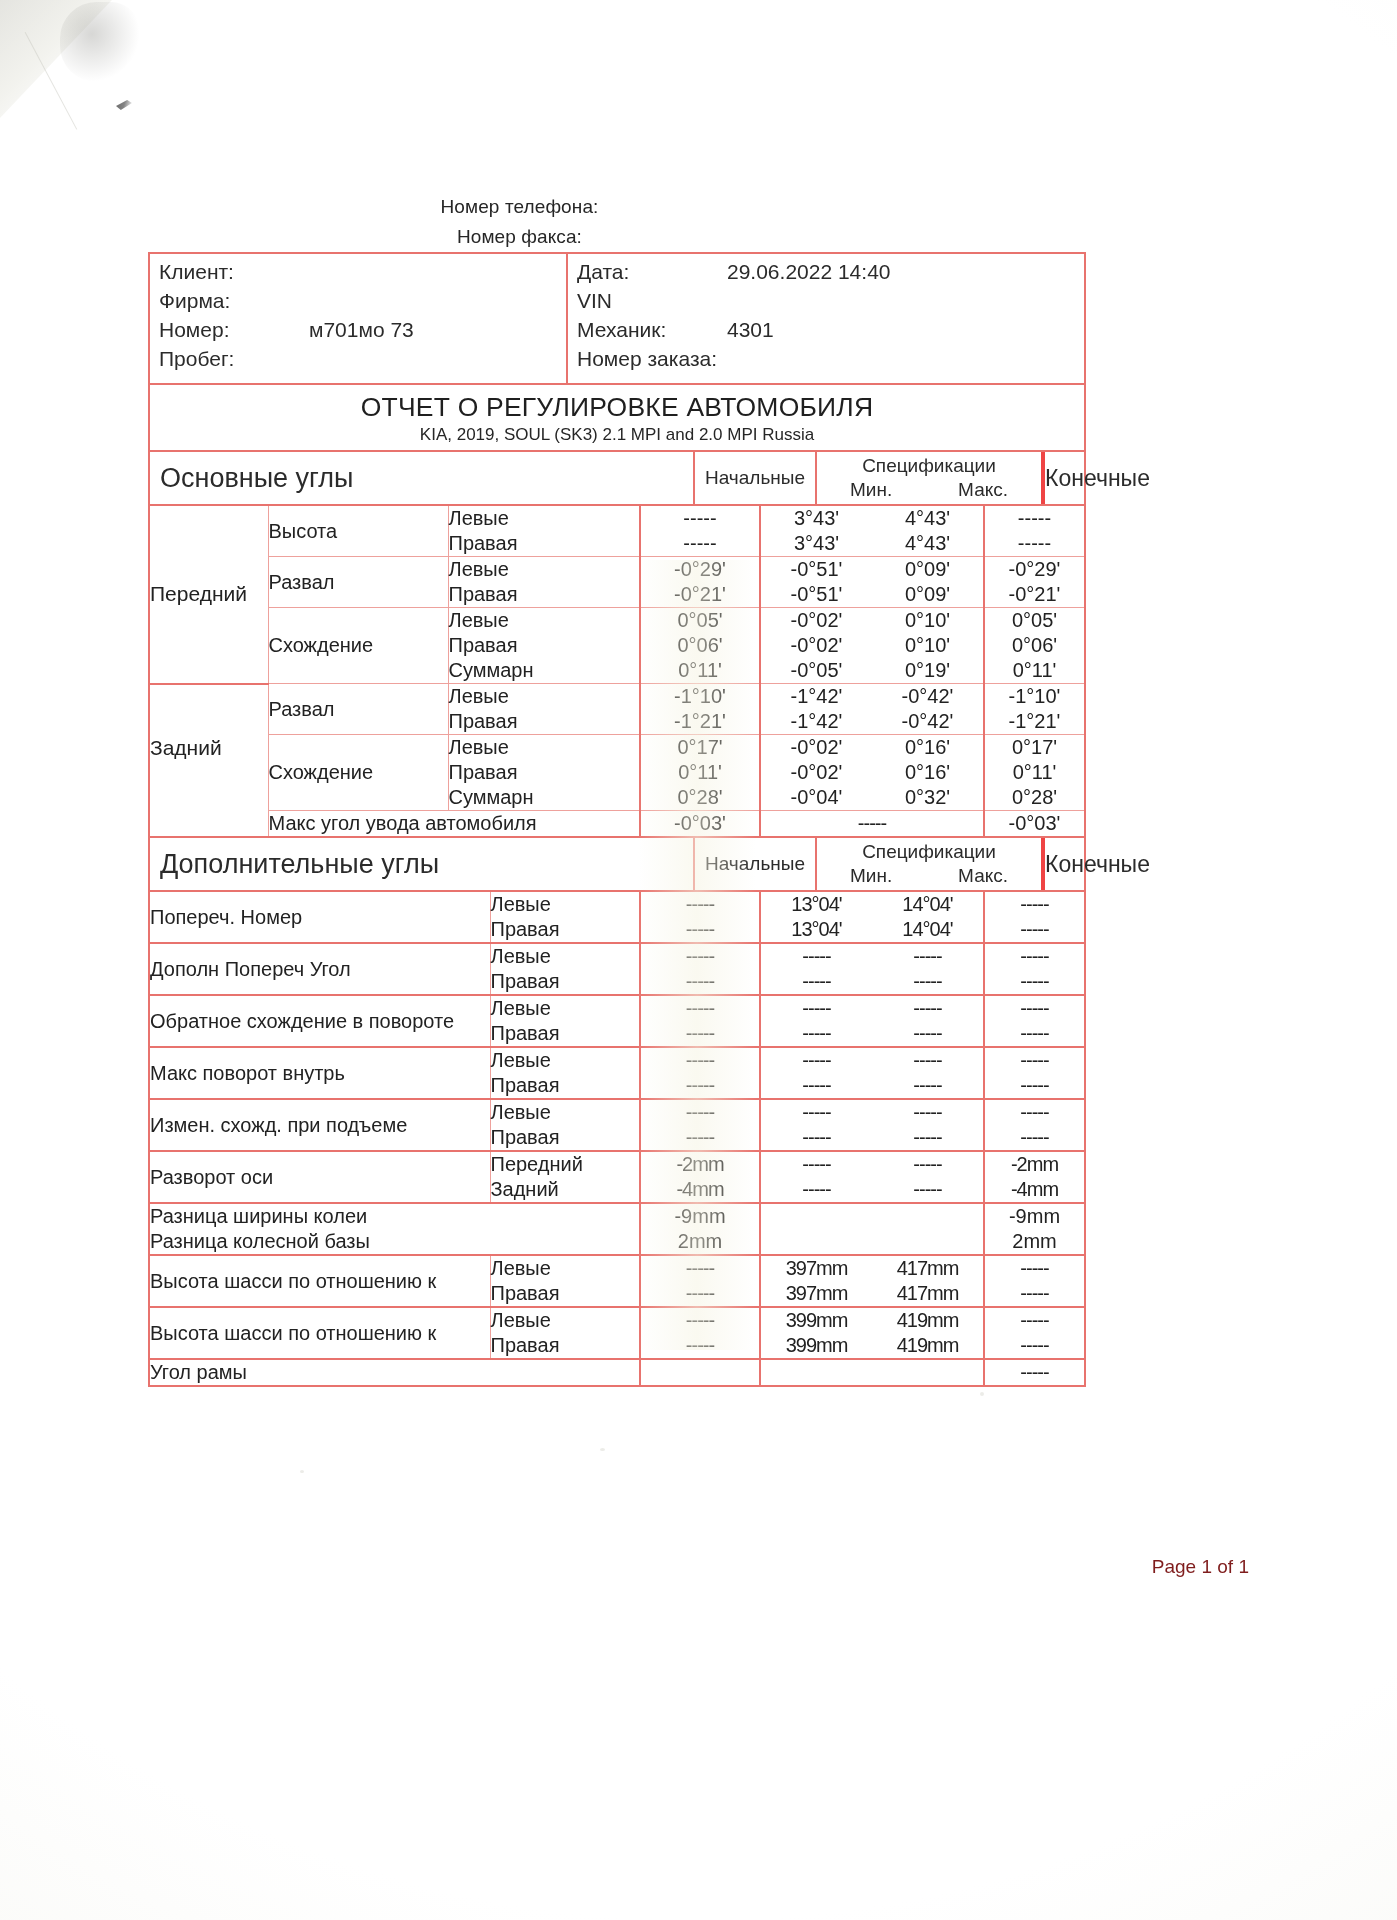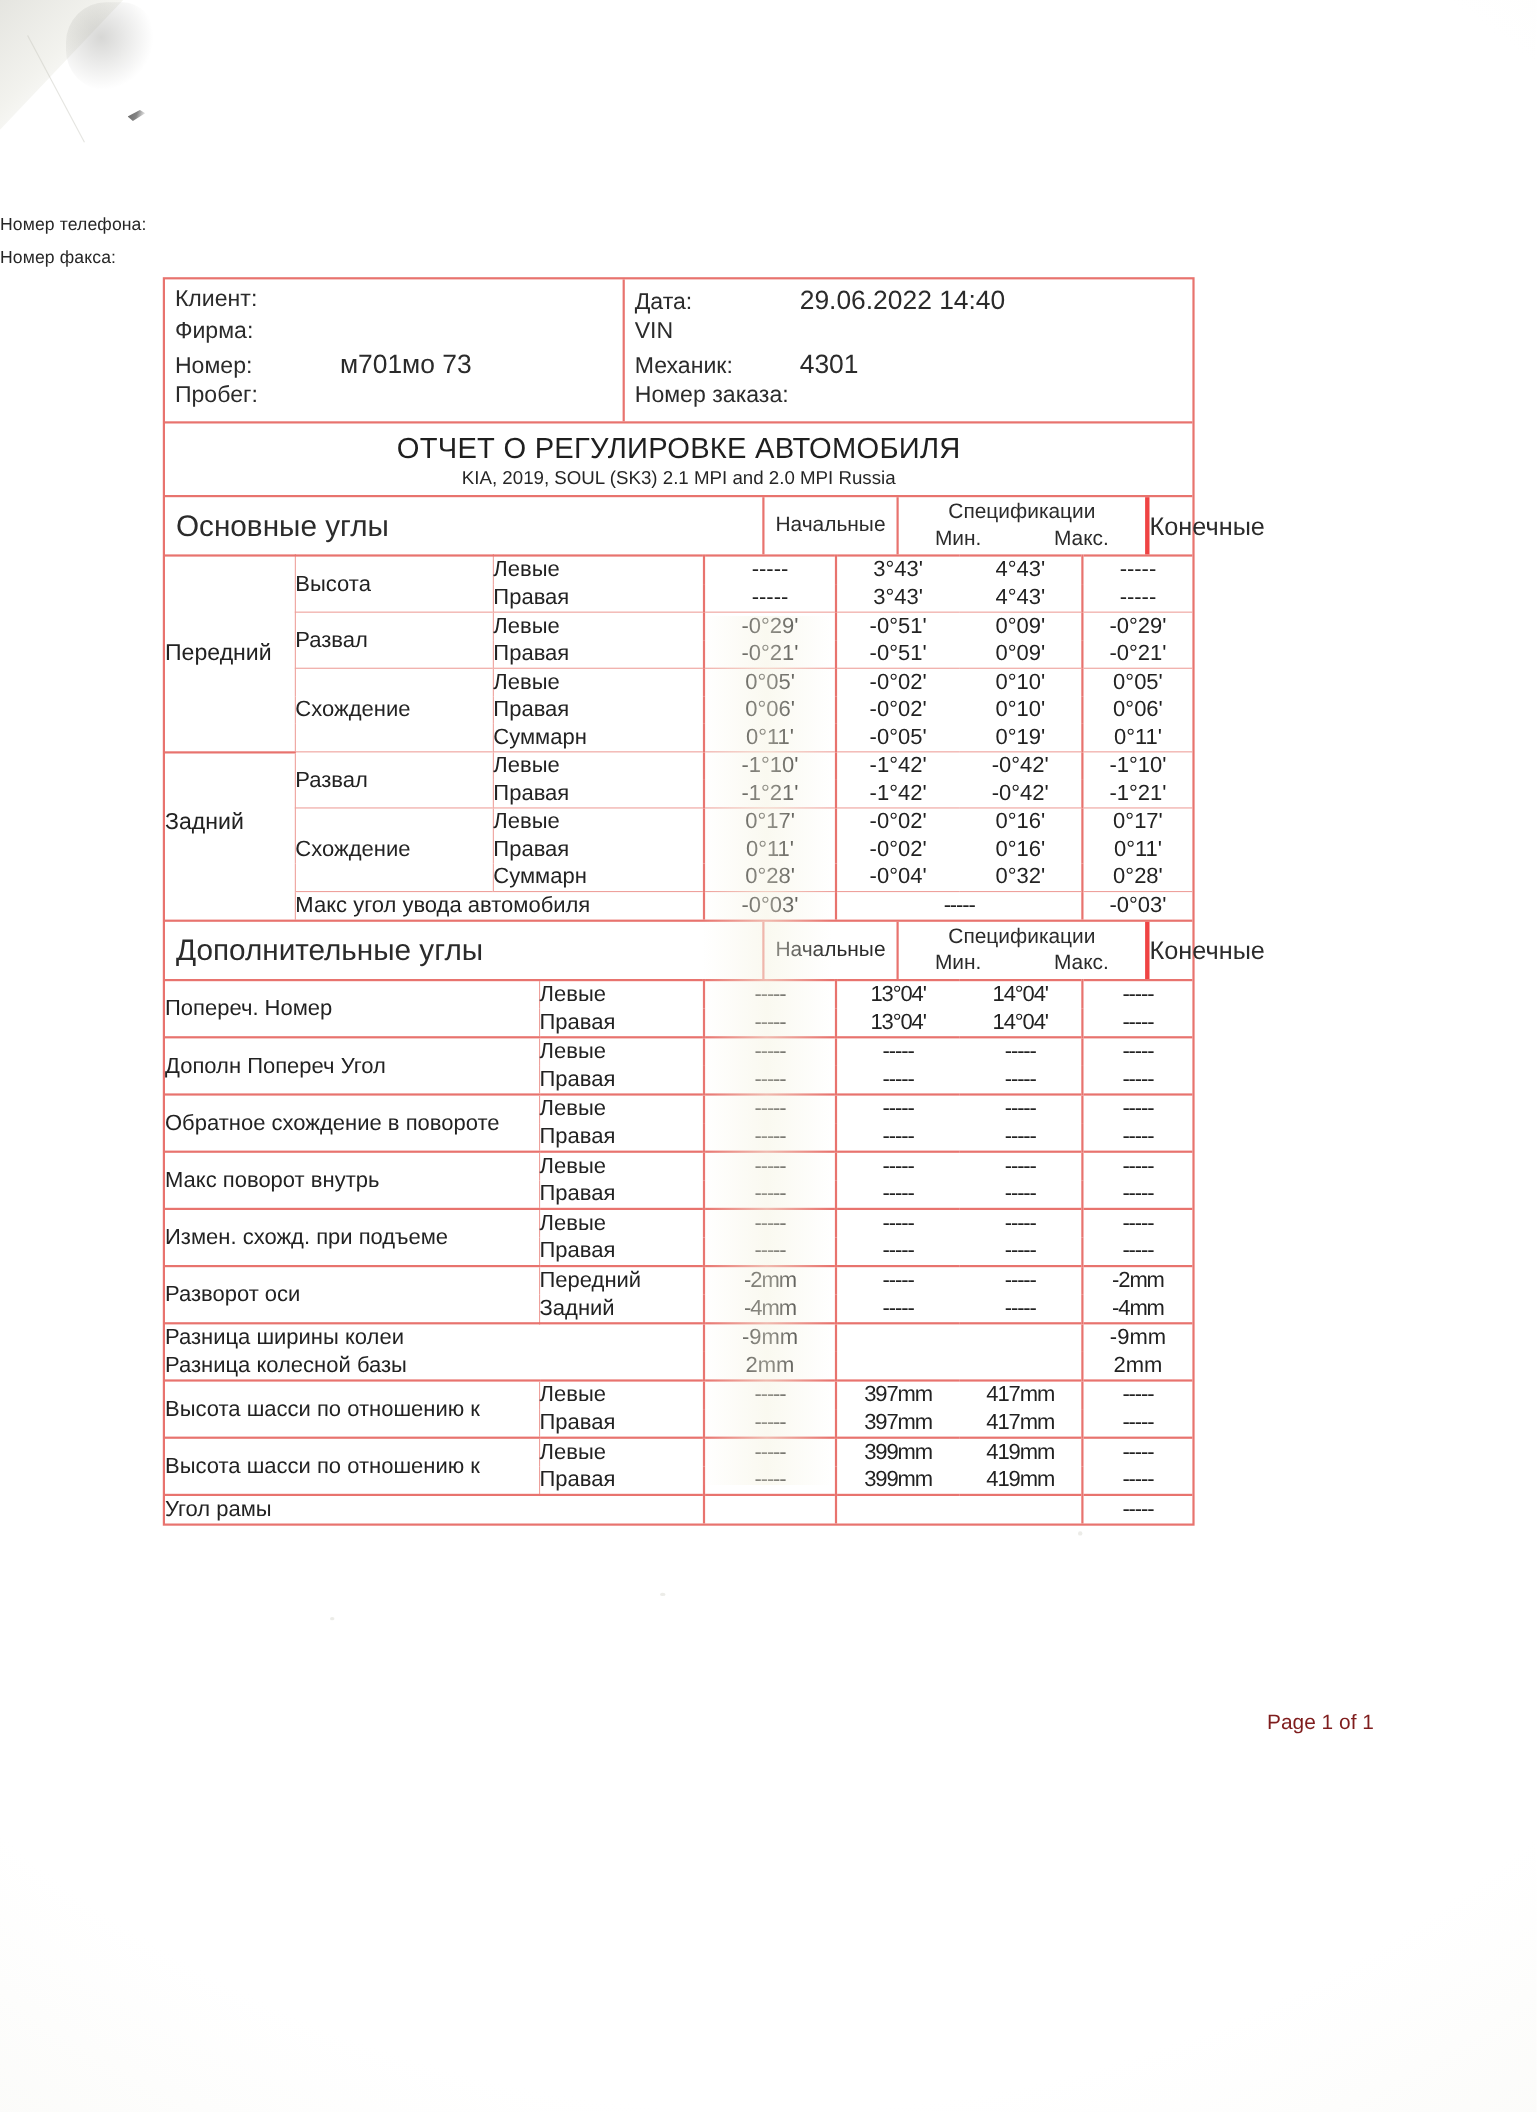"Номер телефона:" .contact { font-size: 16px -> 19px; text-align: none -> center }
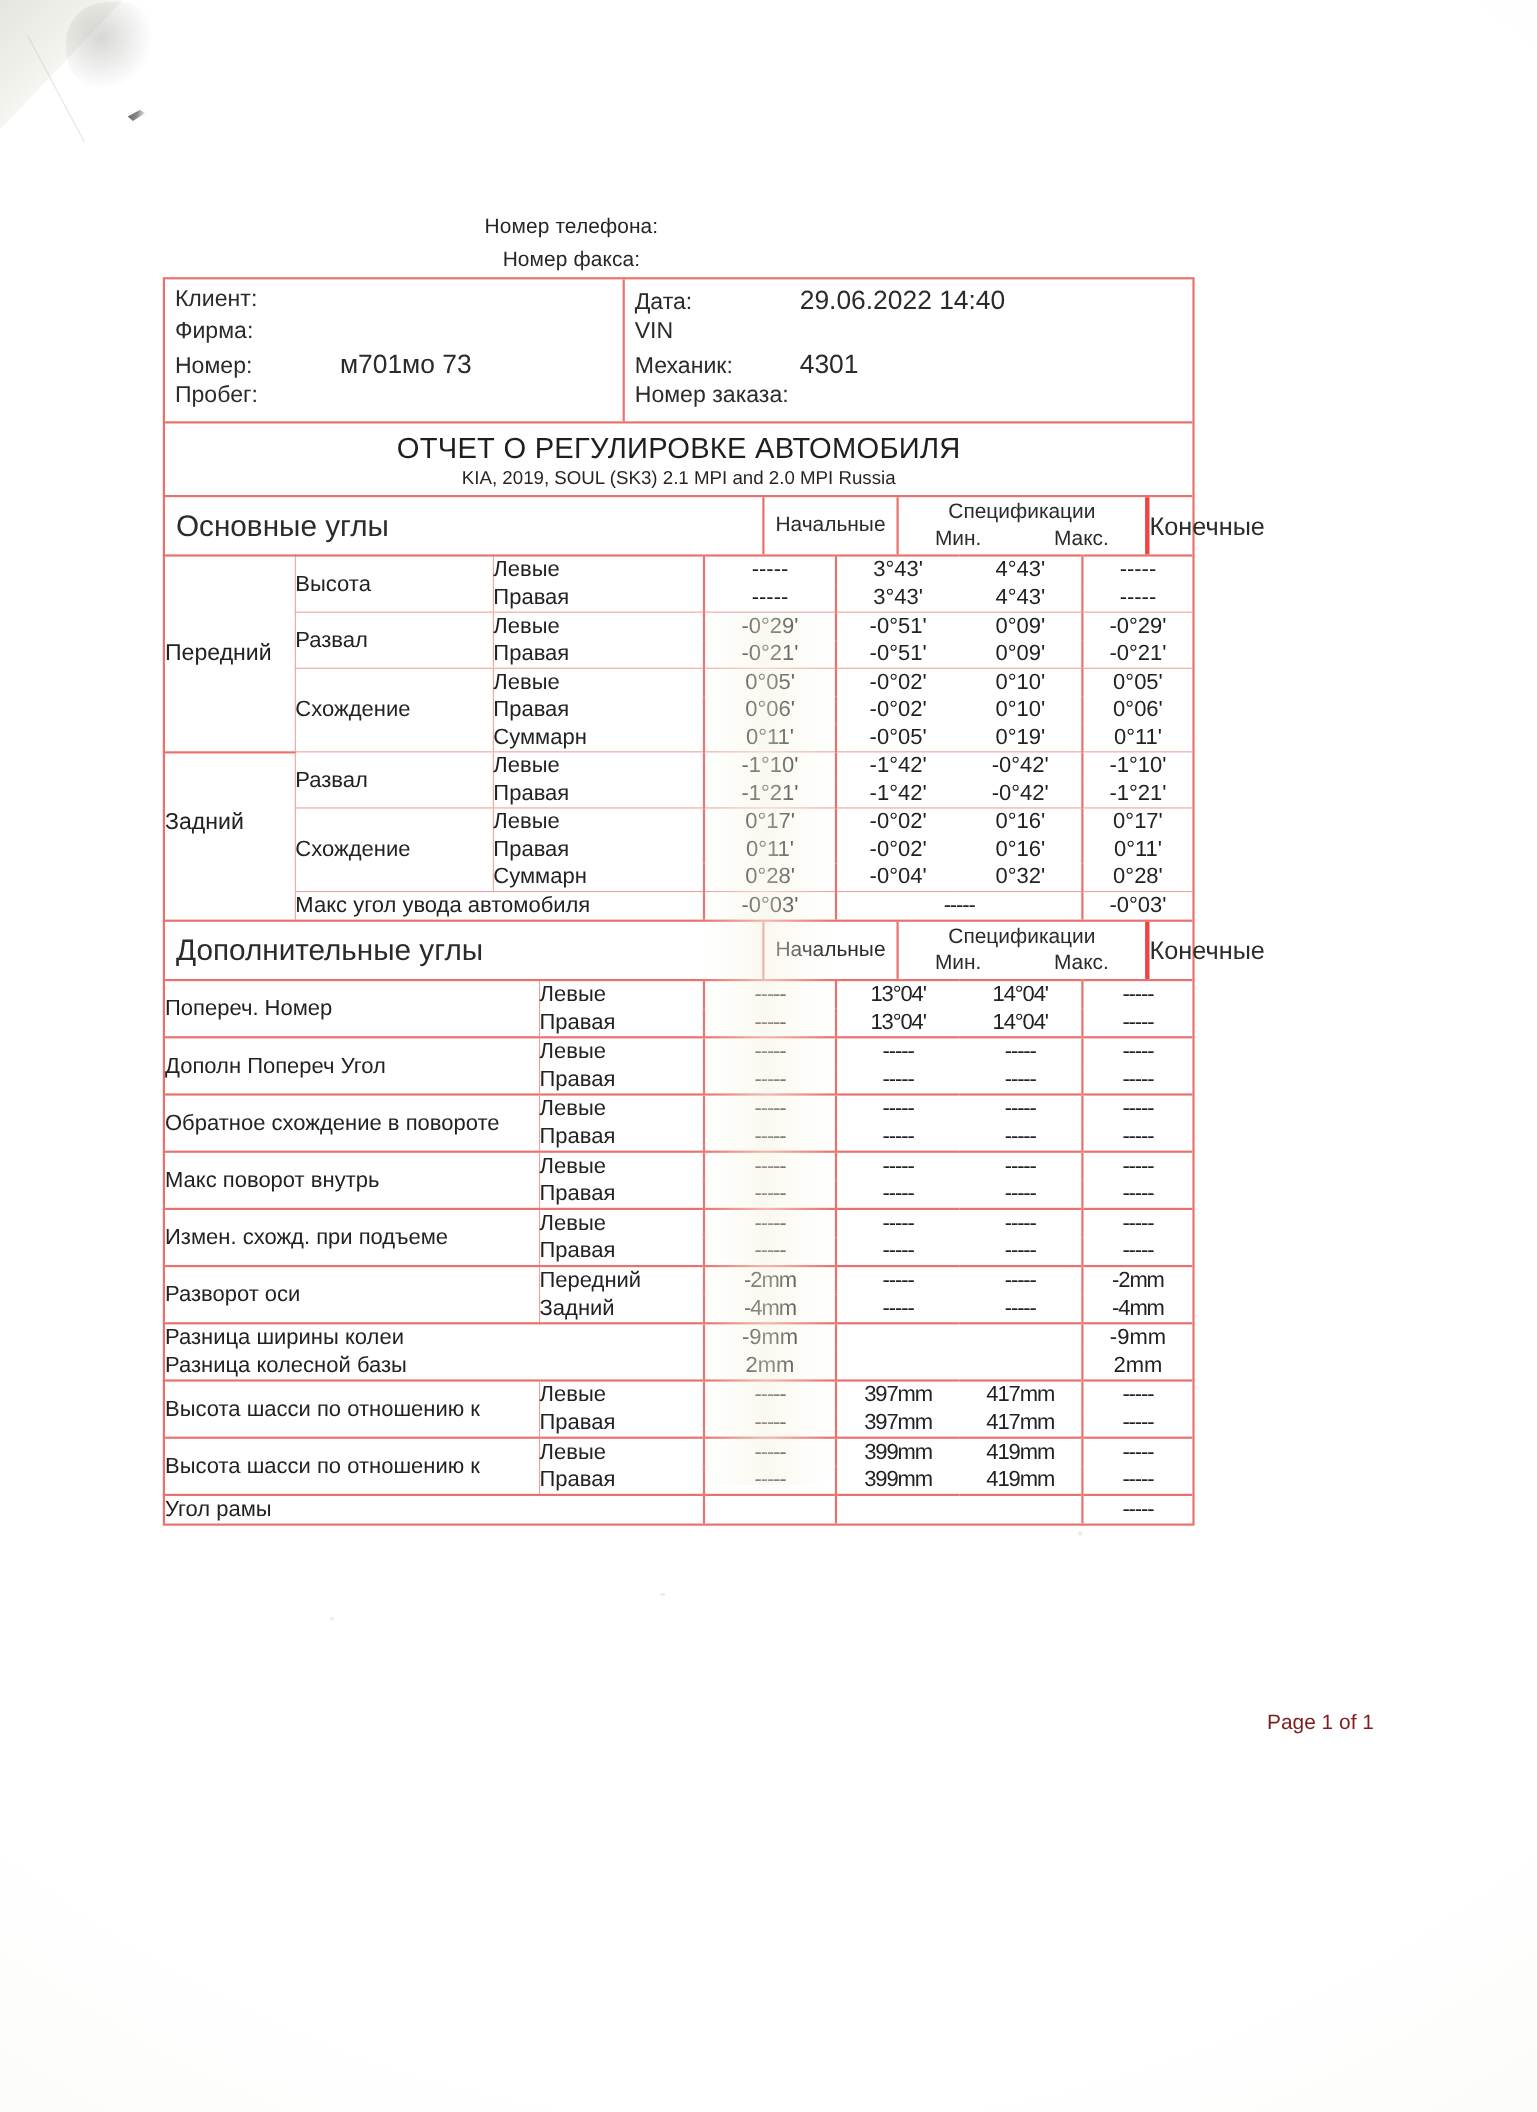"29.06.2022 14:40" .inforow .v { font-size: 24px -> 21px }
